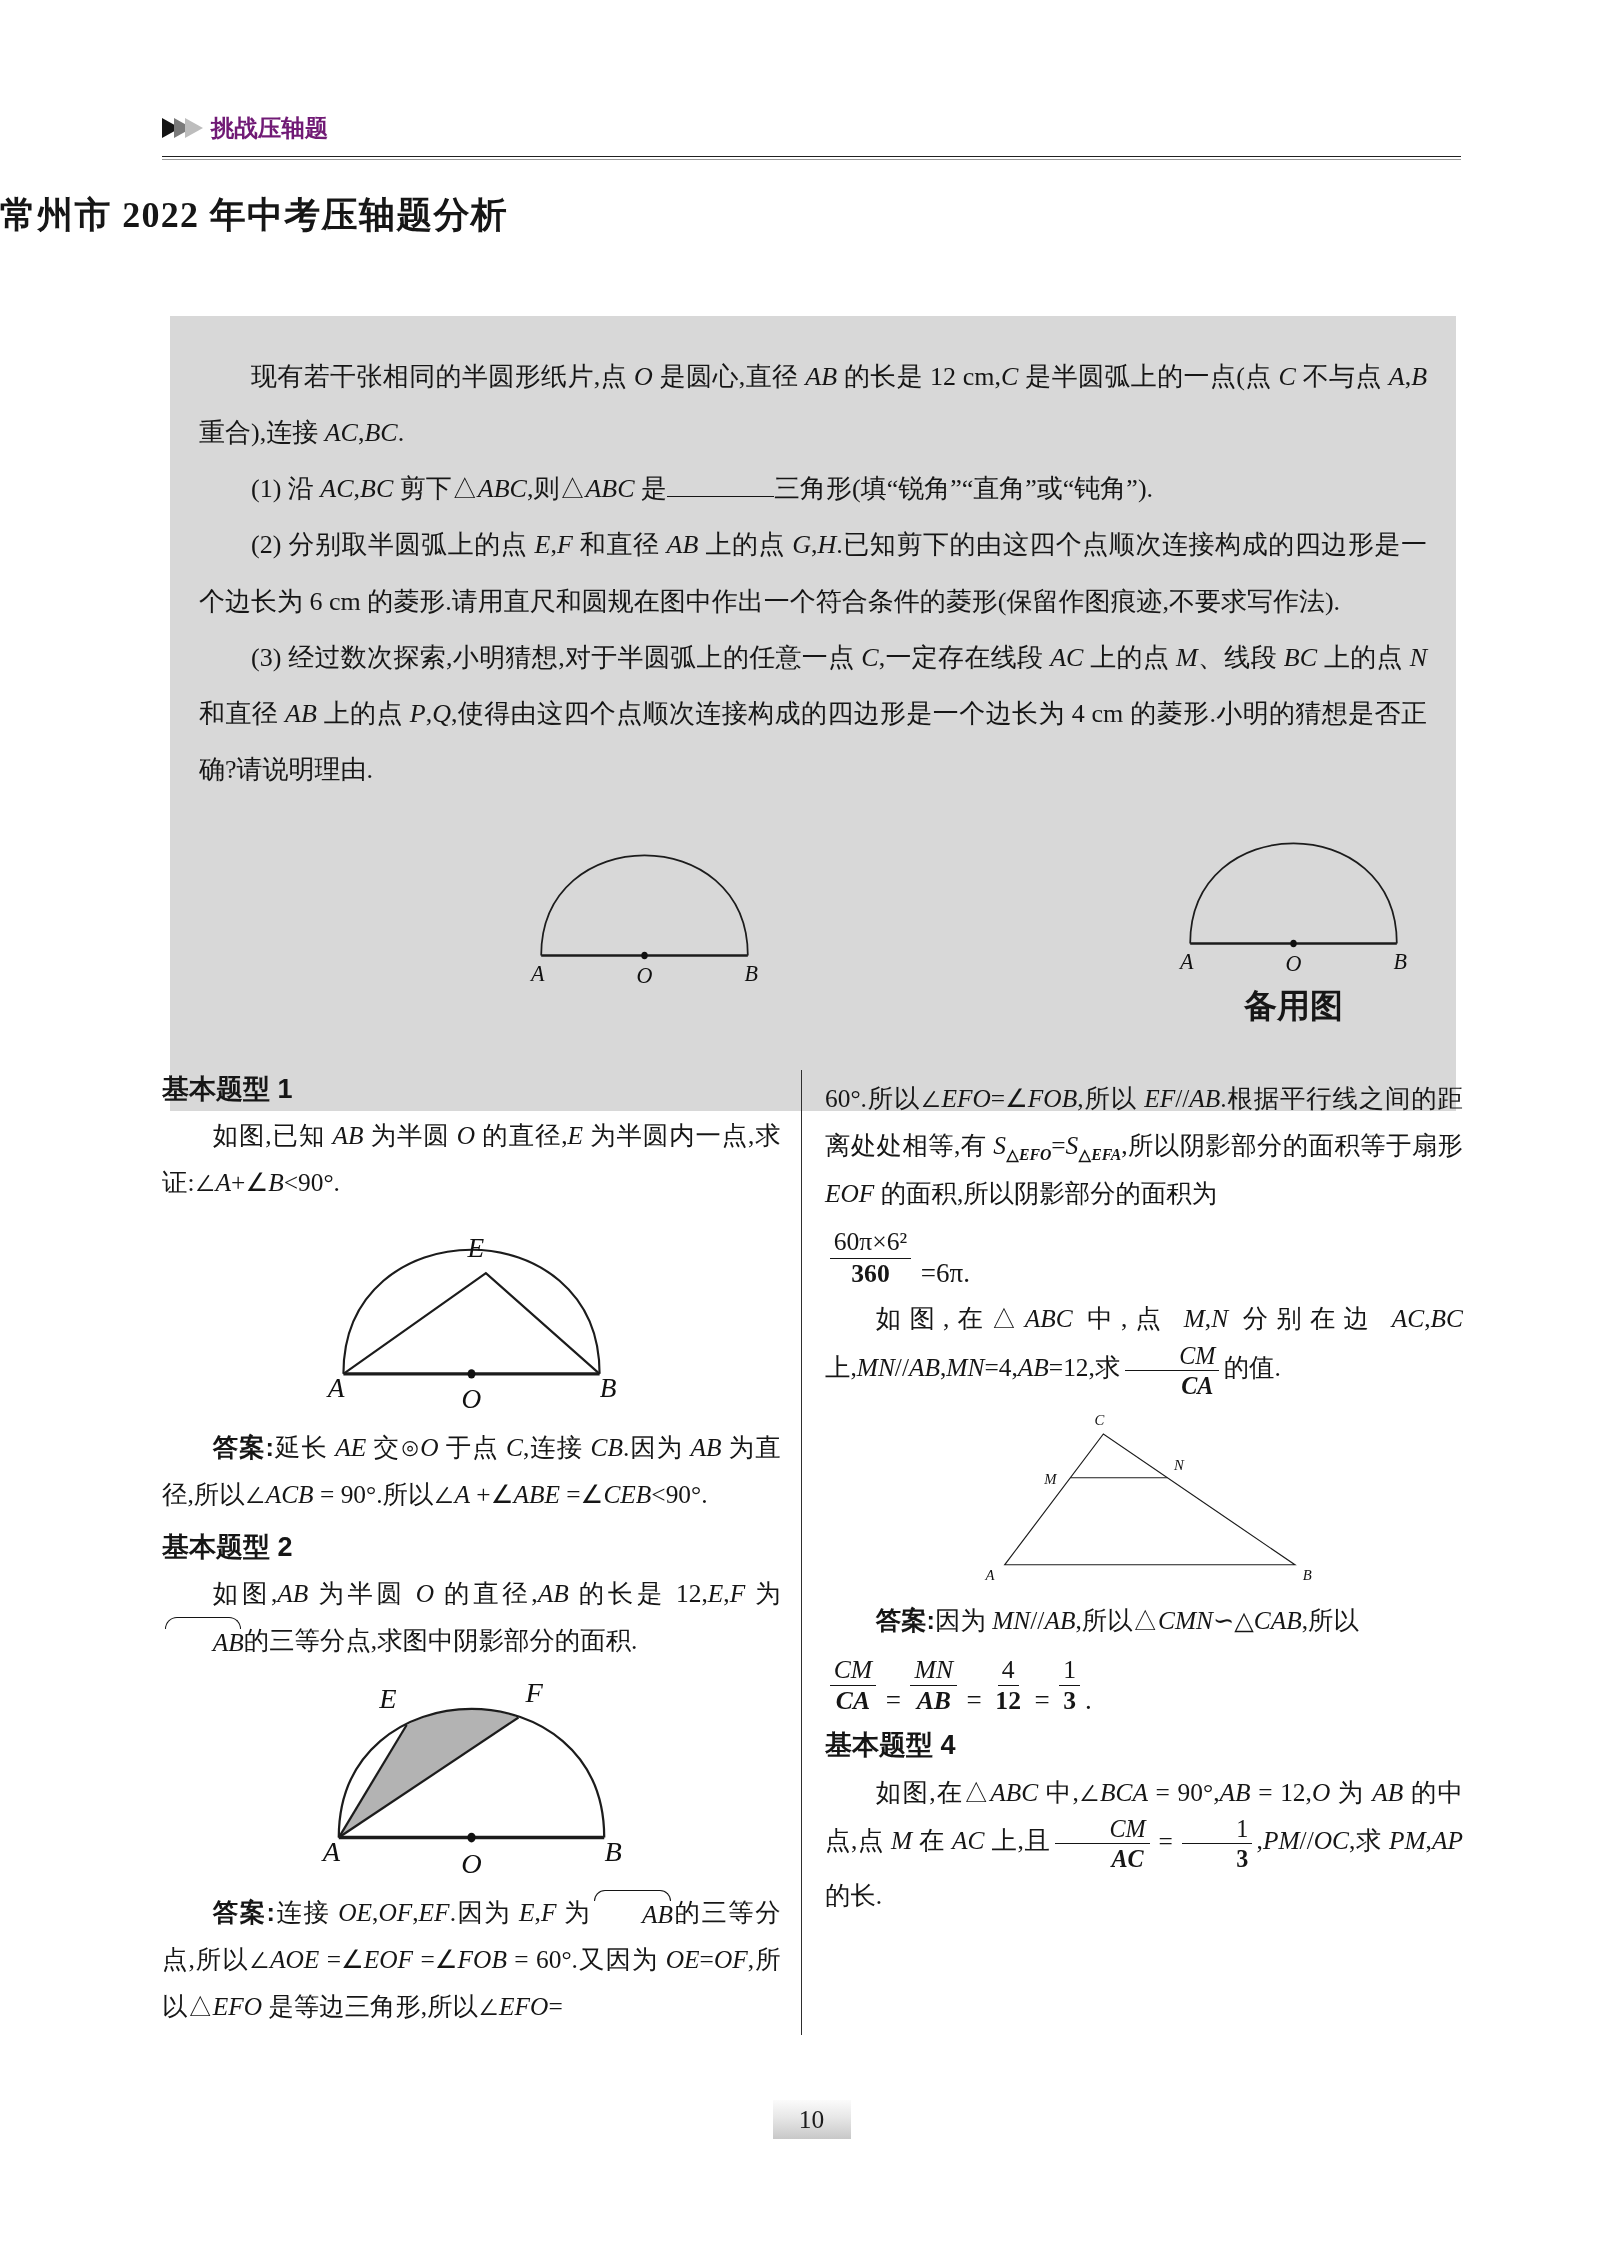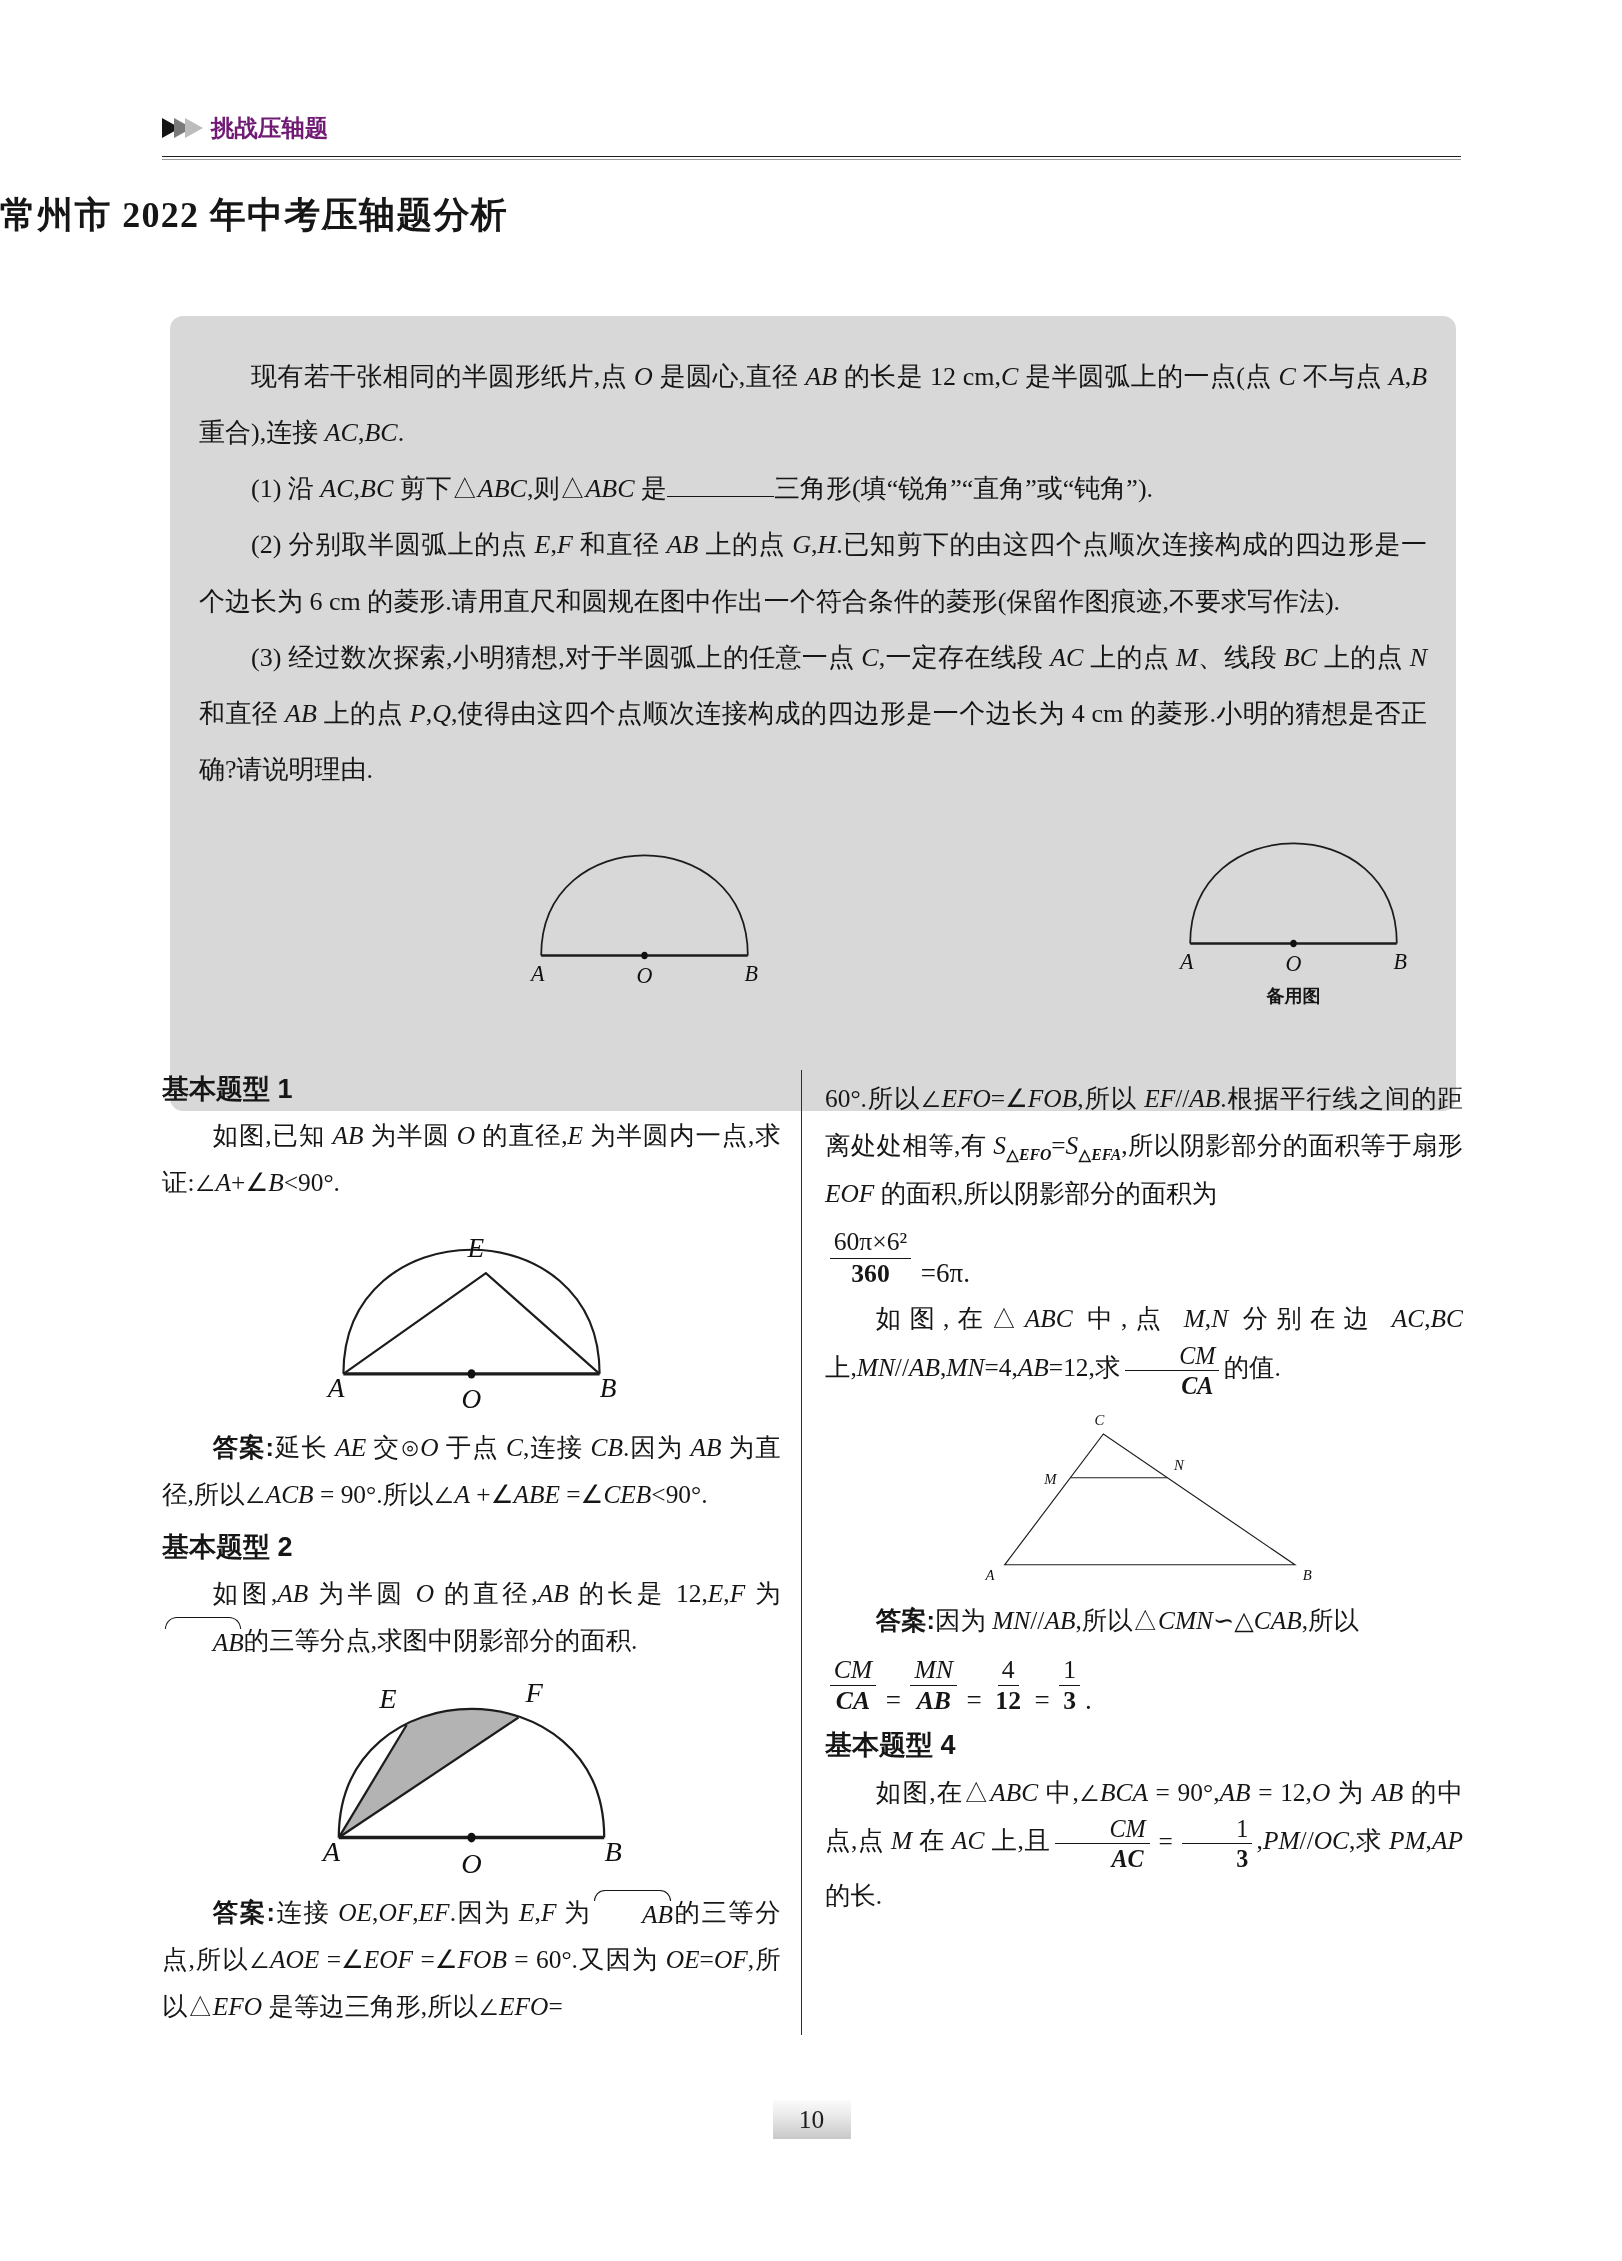"现有若干张相同的半圆形纸片,点 O 是圆心,直径 AB 的长是" .graybox { border-radius: 13px -> none }
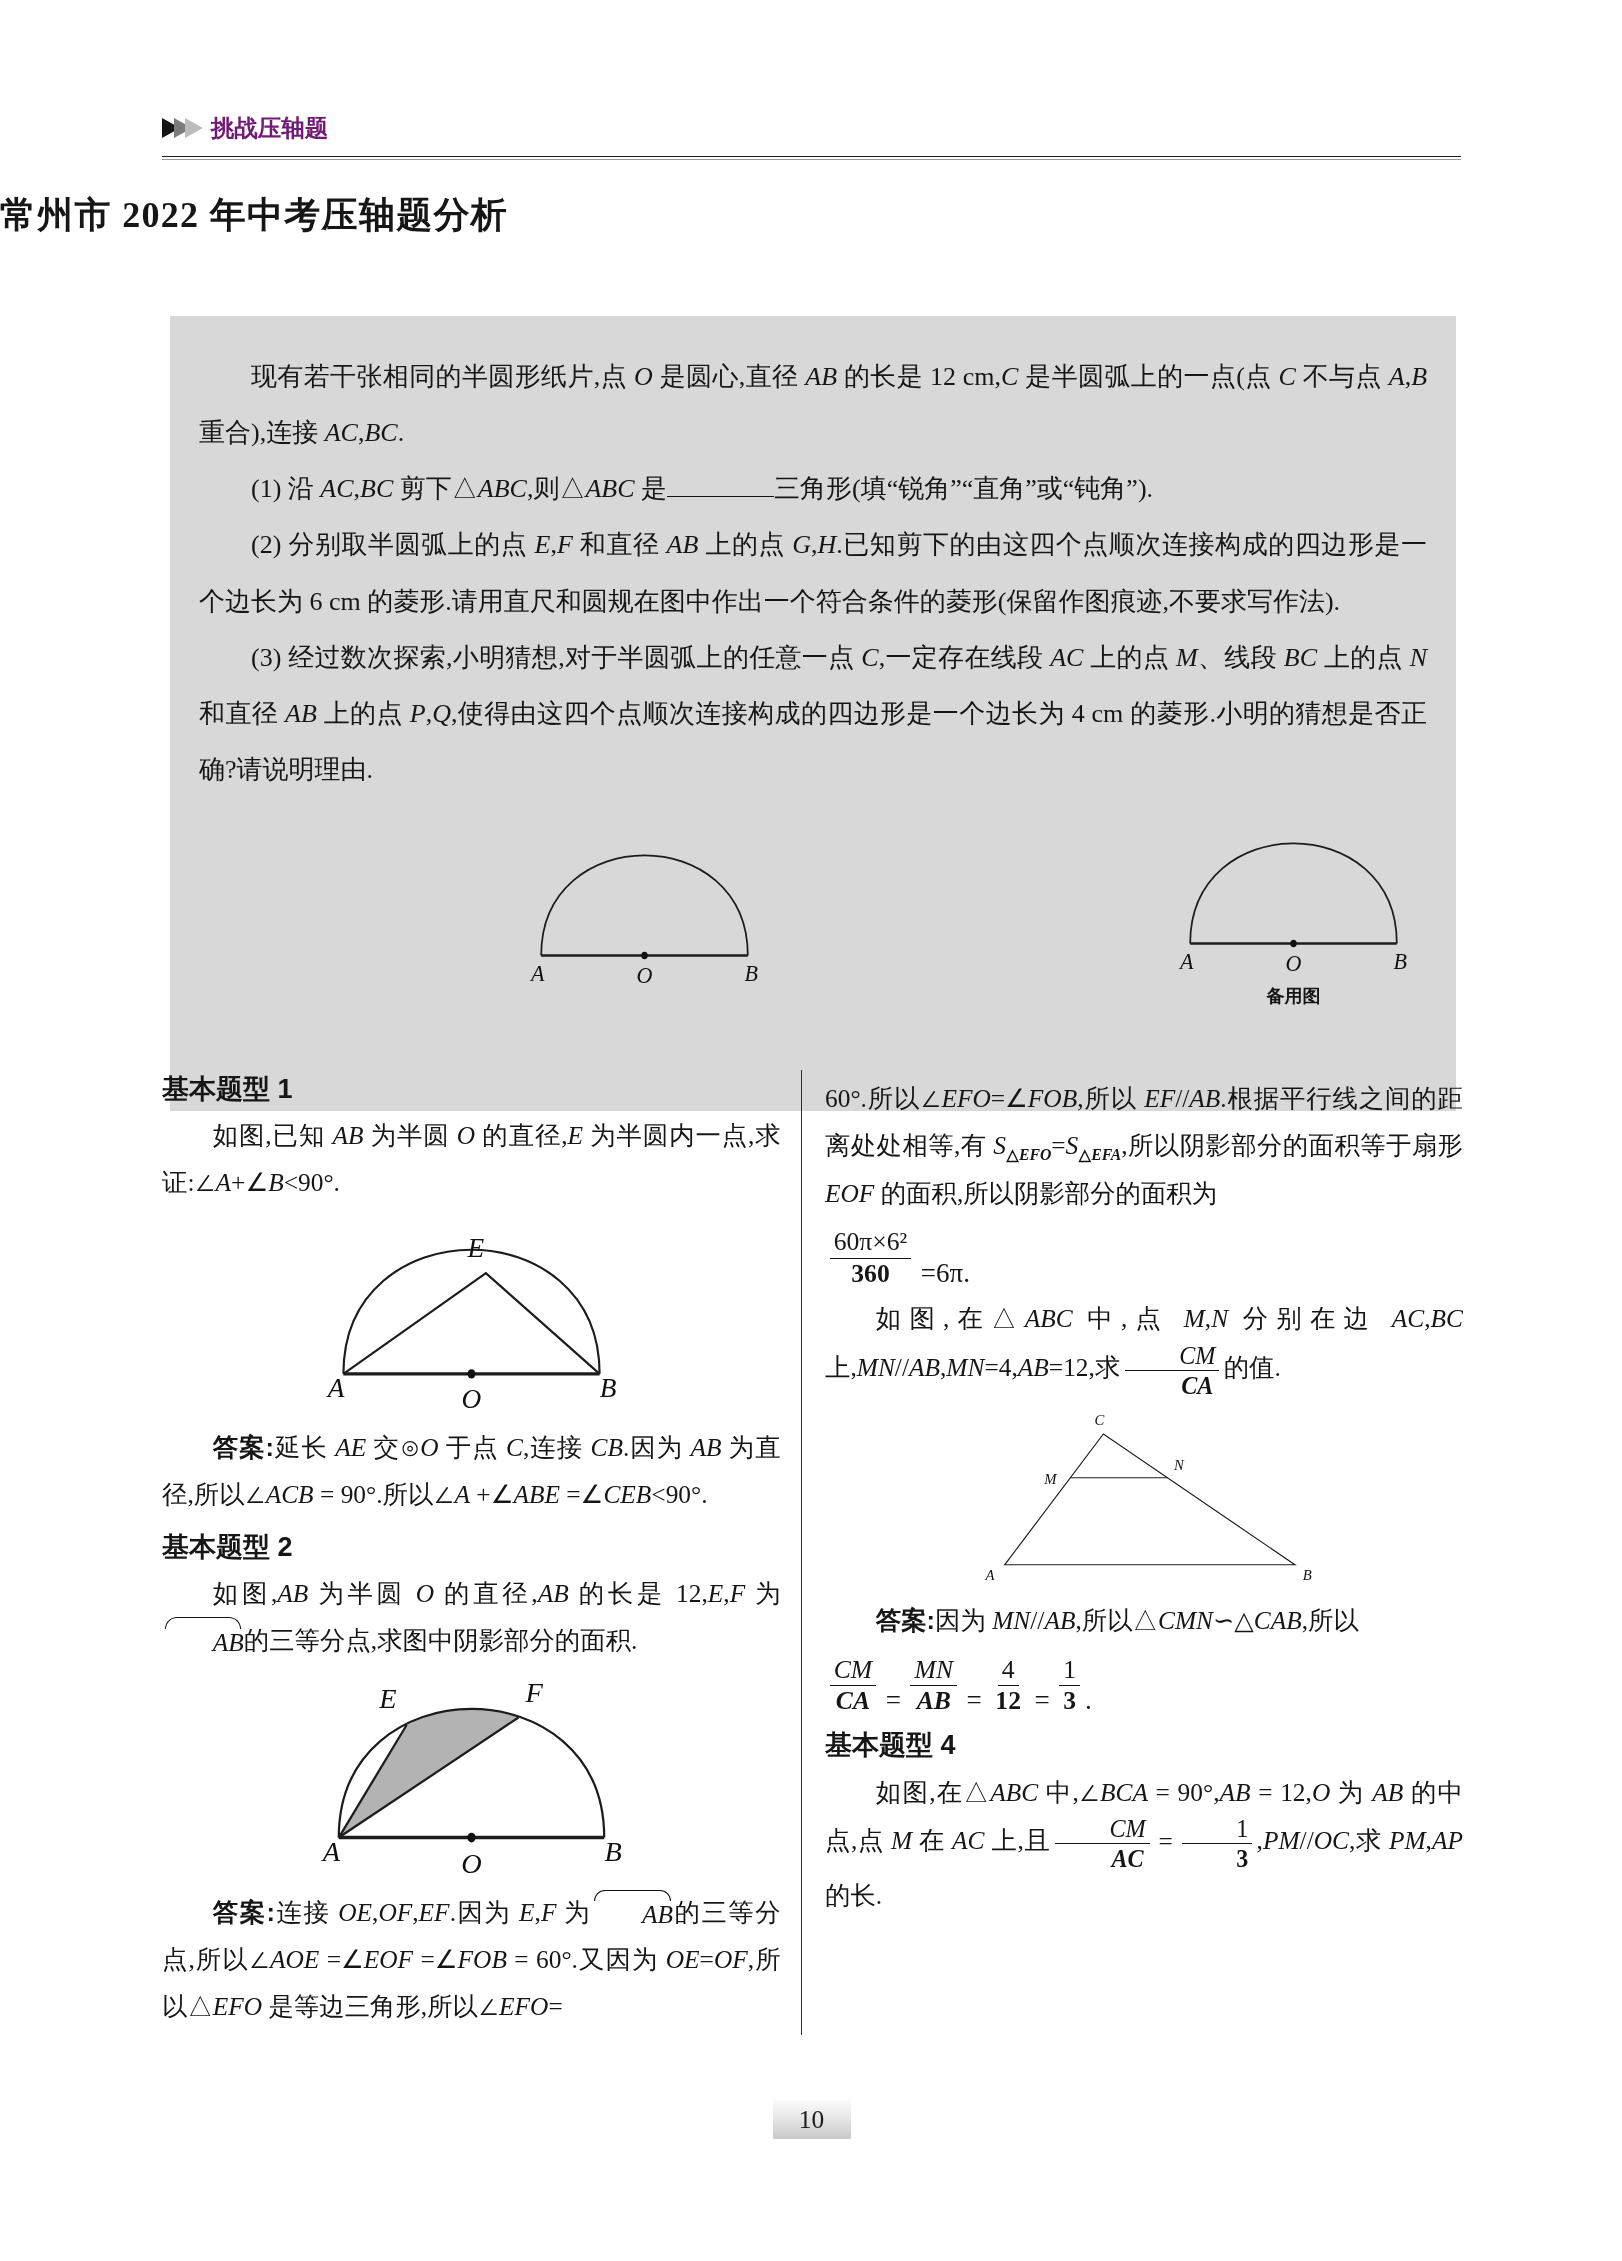"备用图" .figcapt { font-size: 18px -> 33px }
